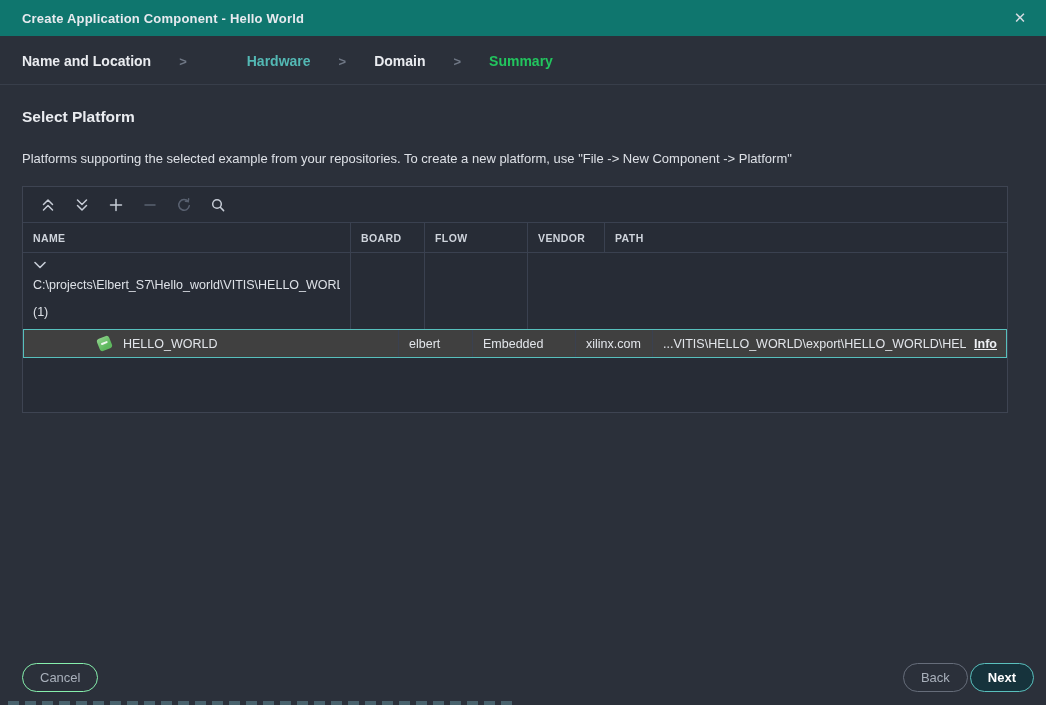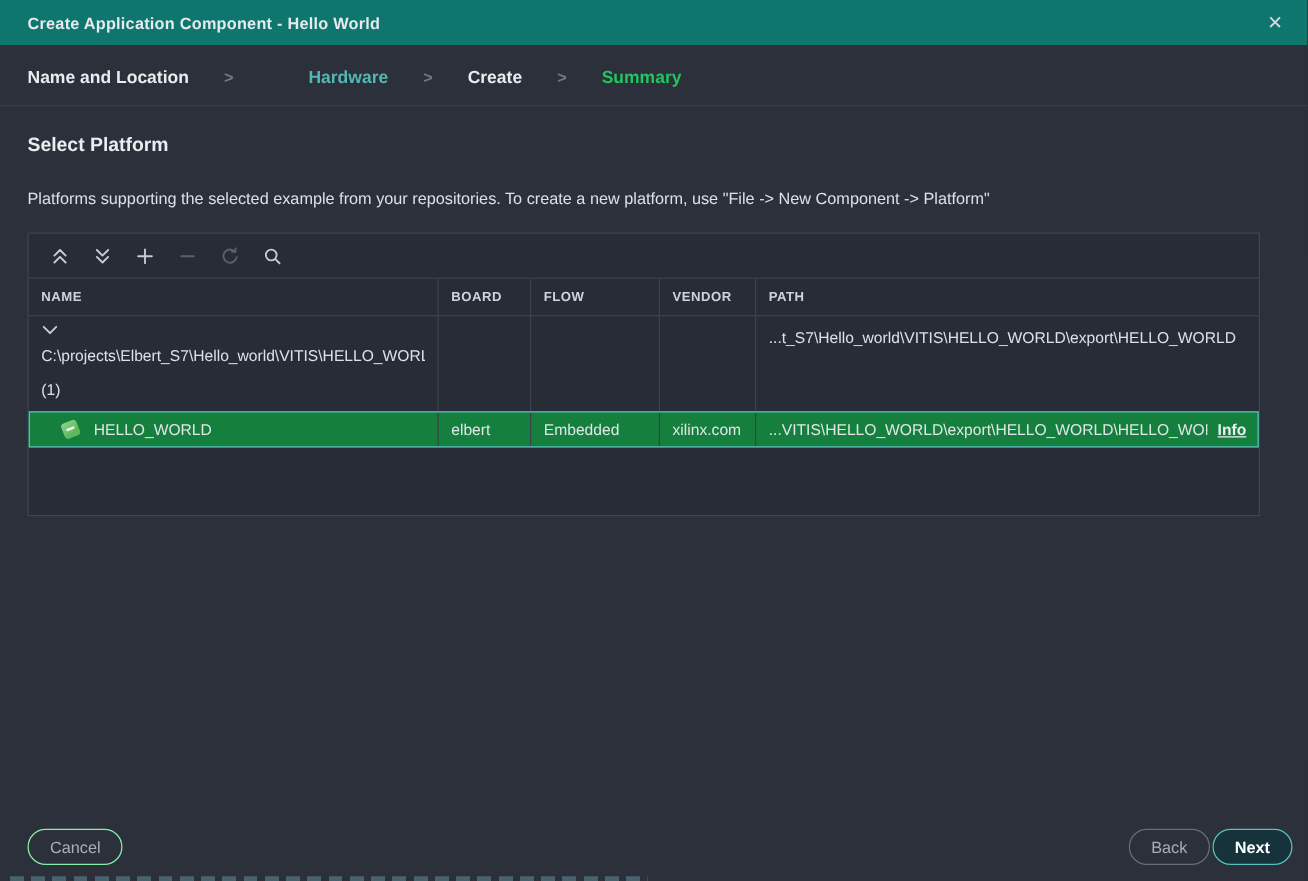"Create" span.crumb-done { text: Create -> Domain }
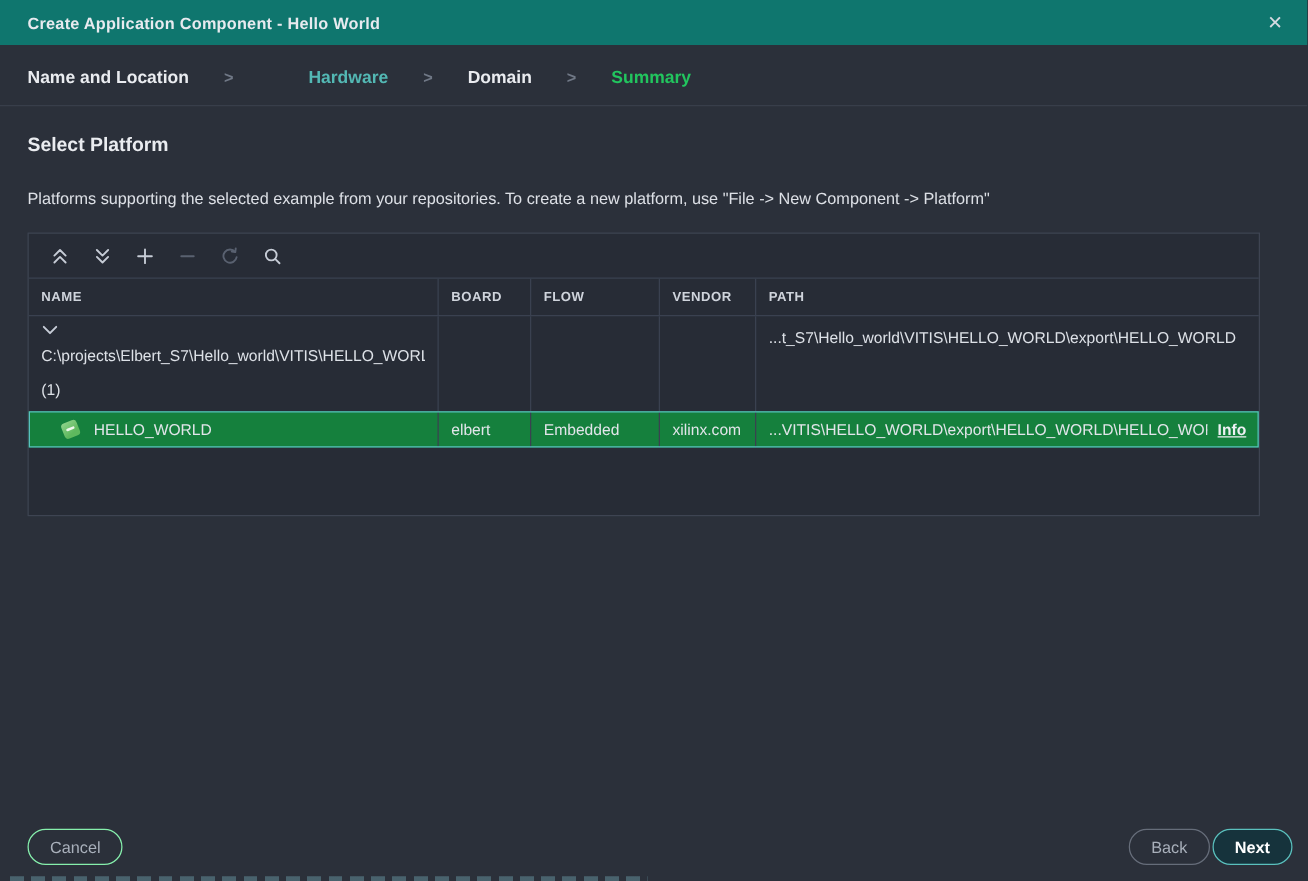"...t_S7\Hello_world\VITIS\HELLO_WORLD\ex" div.g-cell { html: <div> <div>...t_S7\Hello_world\VITIS\HELLO_WORLD\export\HELLO_WORLD</div> </div> -> none }
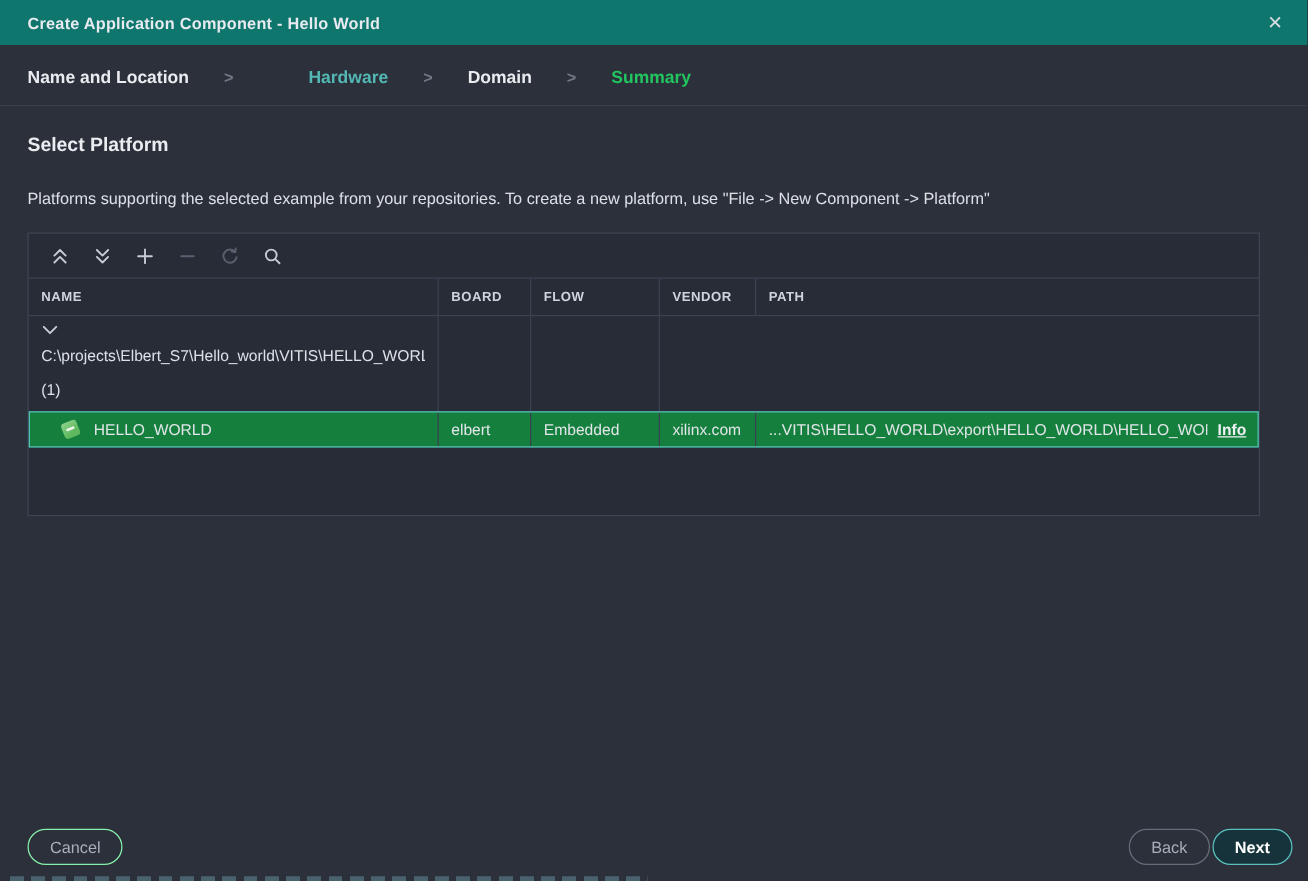"HELLO_WORLD" .sel-row { background: #15803d -> #404040; padding-left: none -> 48px }
